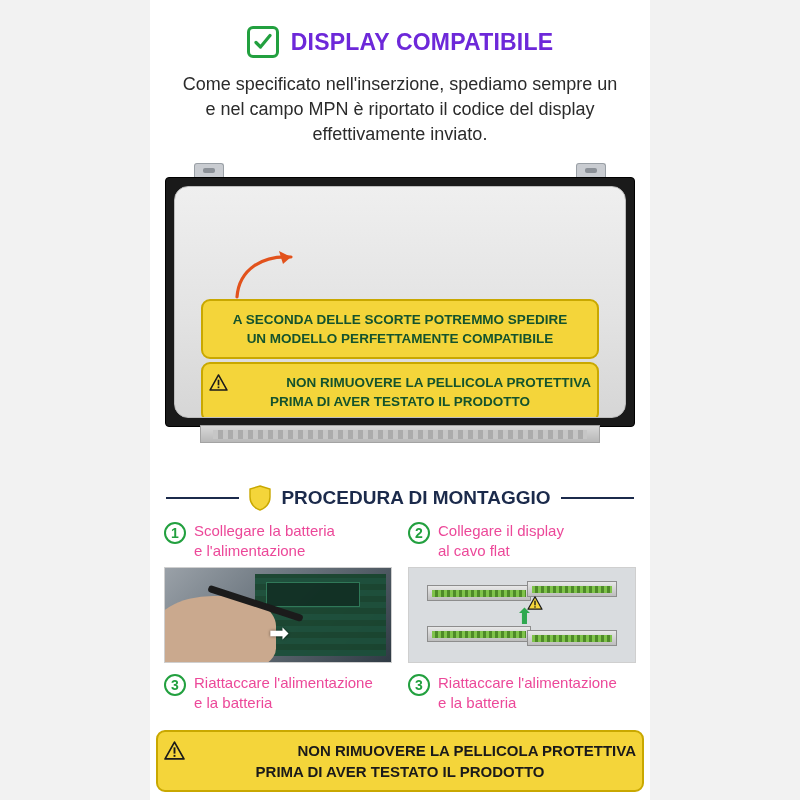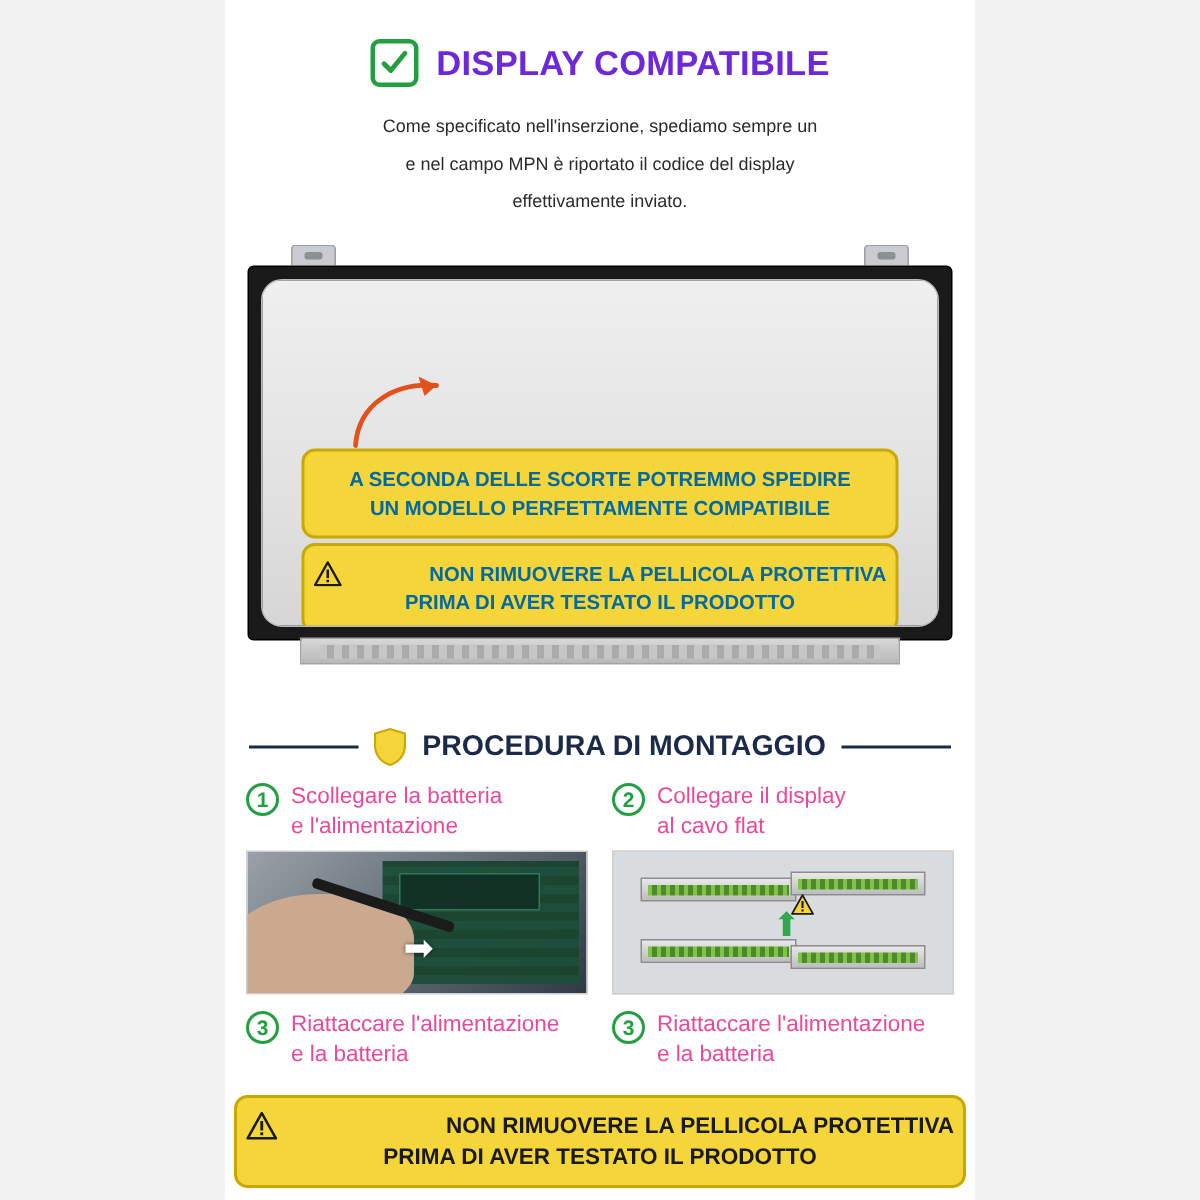"Come specificato nell'inserzione," .intro { font-size: 12px -> 18px }
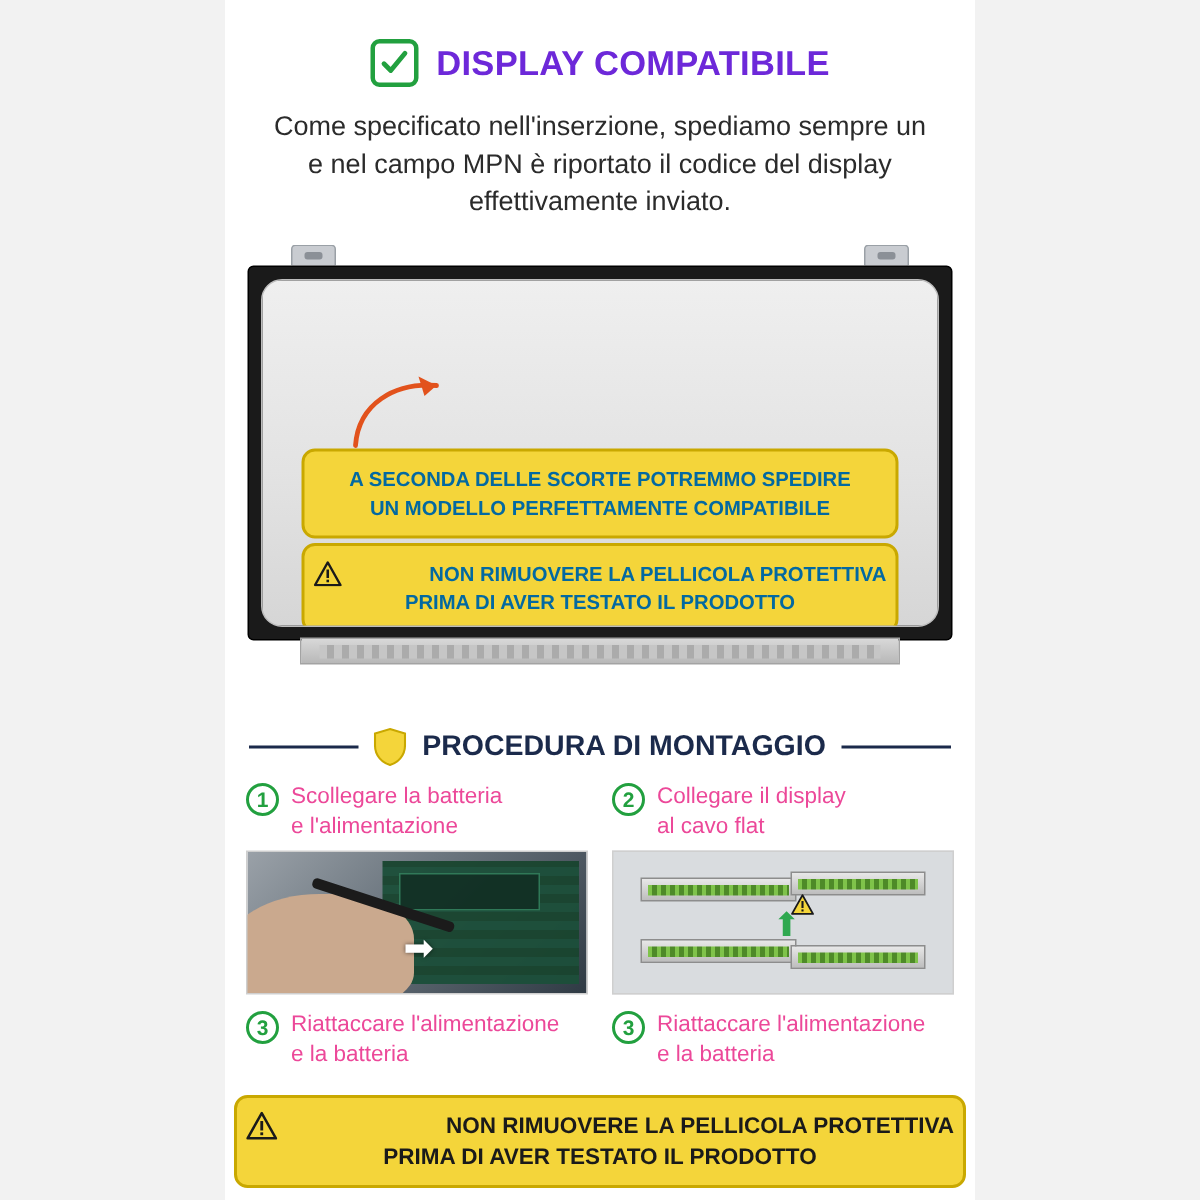"A SECONDA DELLE SCORTE POTREMMO" .yellow-box { color: #0369a1 -> #14532d }
